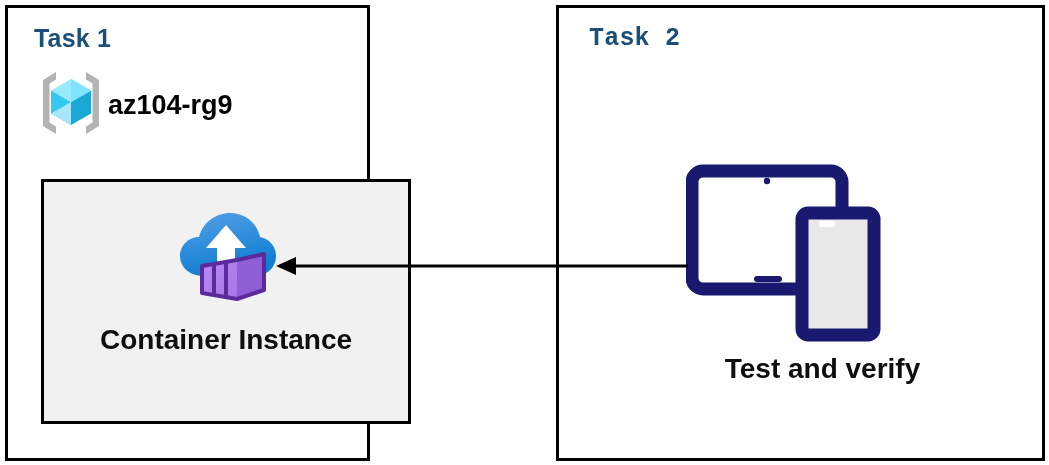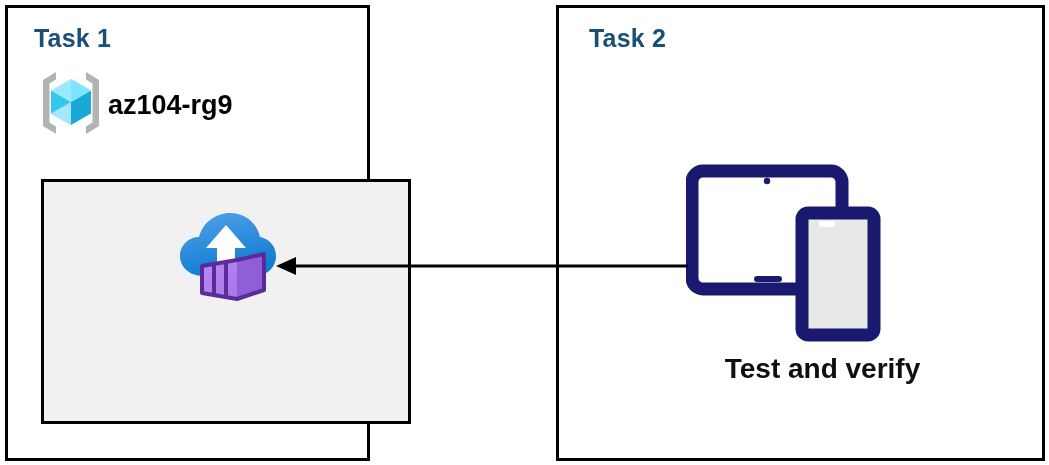"Task 2" #panel-task2 .panel-title { font-family: none -> Liberation Mono, monospace }
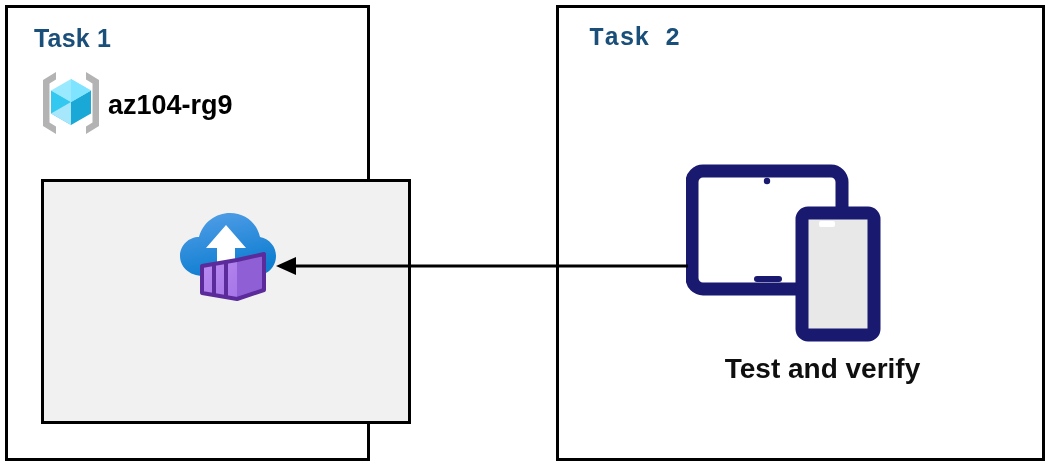"Container Instance" div { html: none -> <div>Container Instance</div> }
